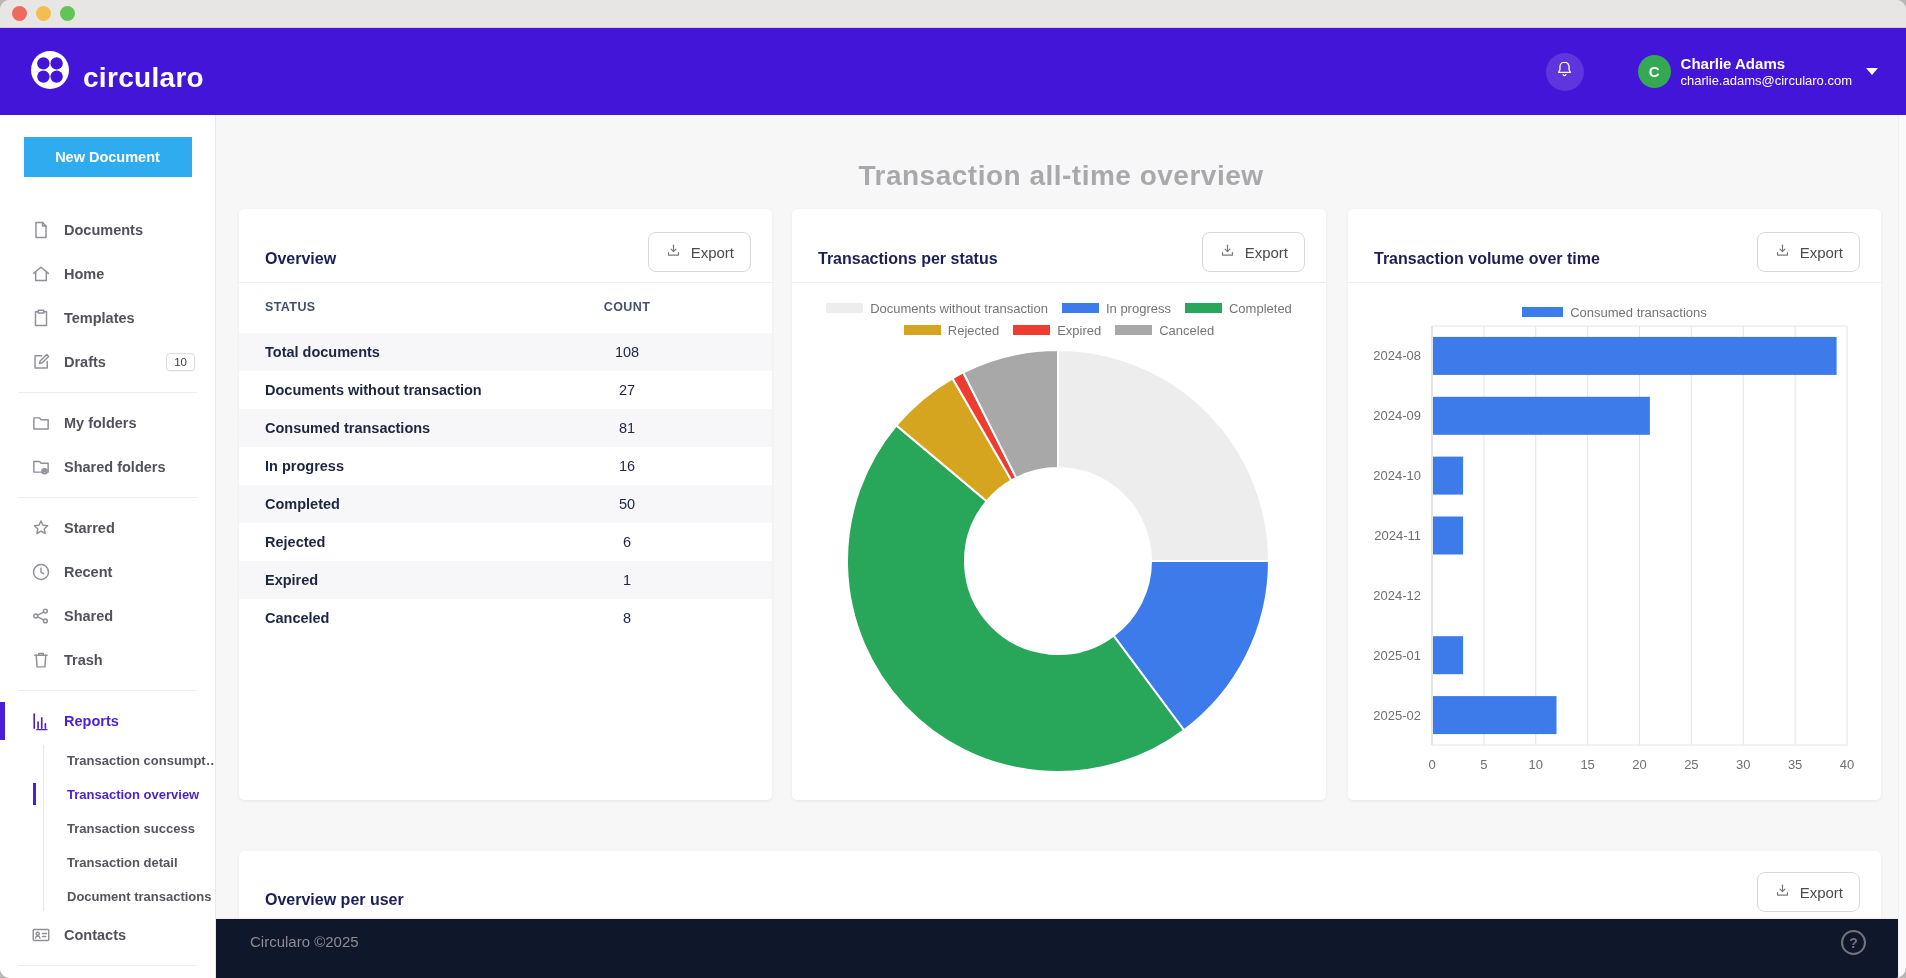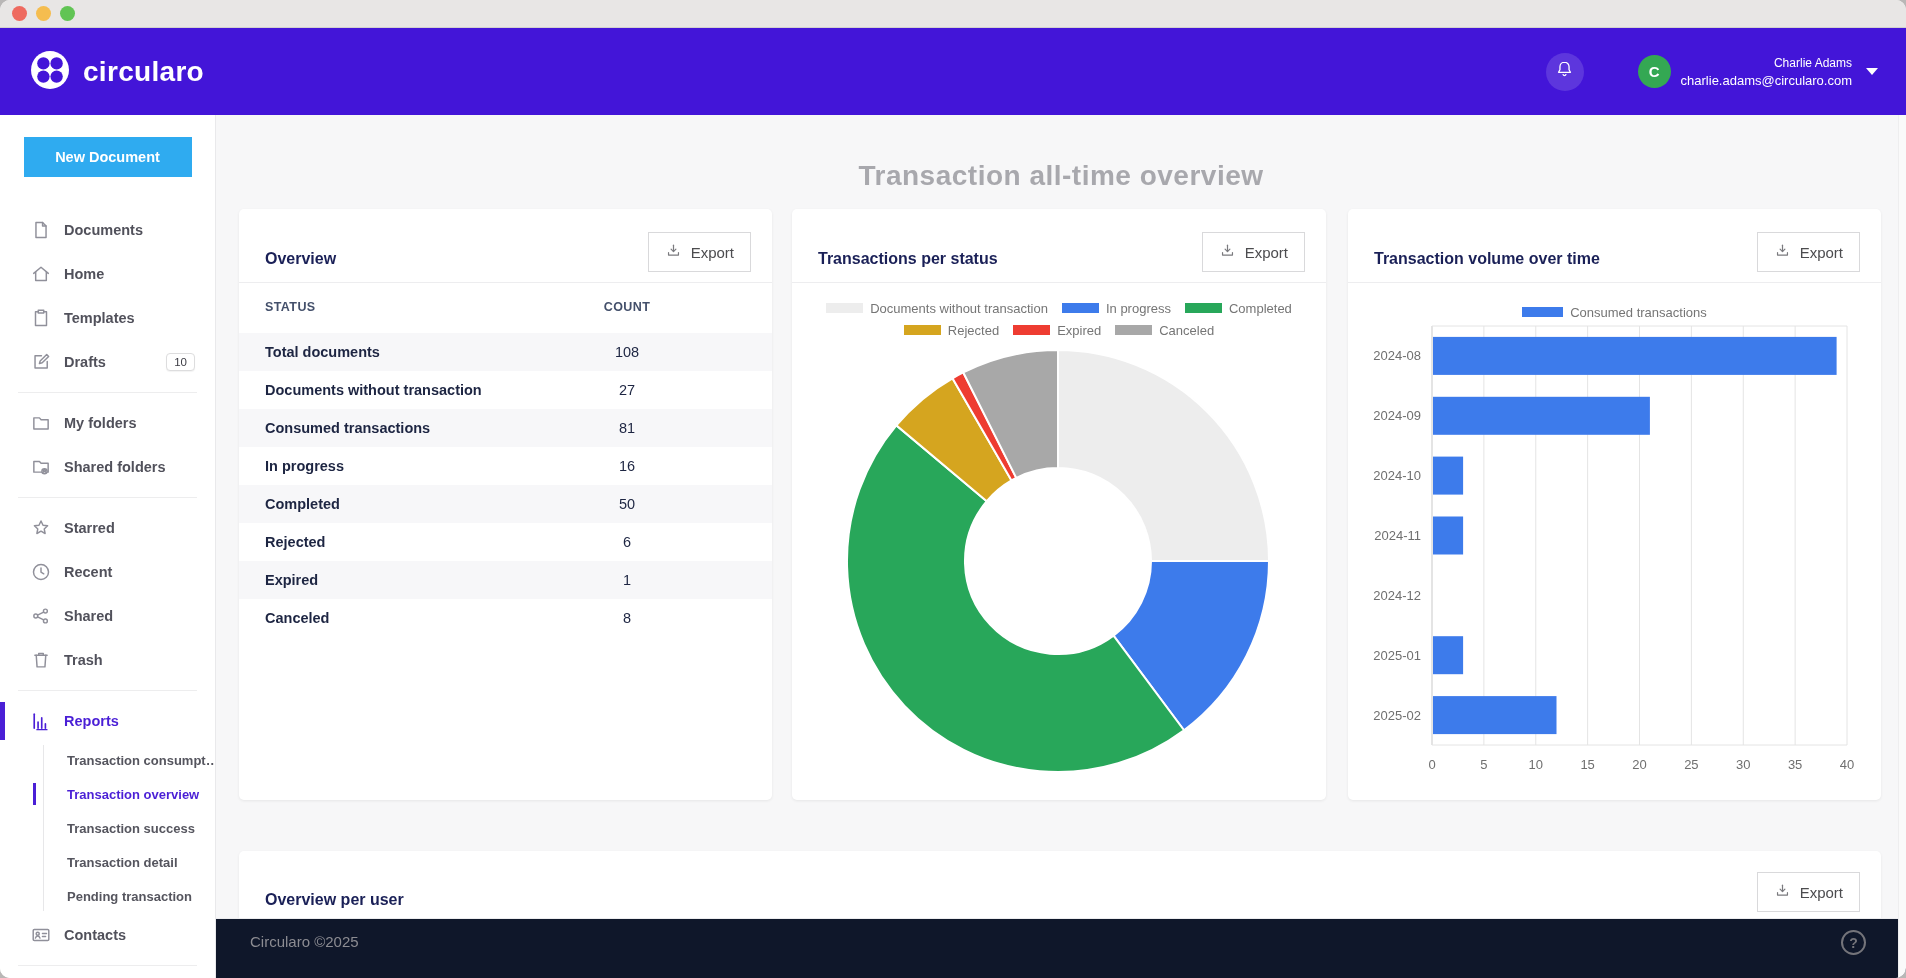"circularo" .brand { align-items: center -> flex-end }
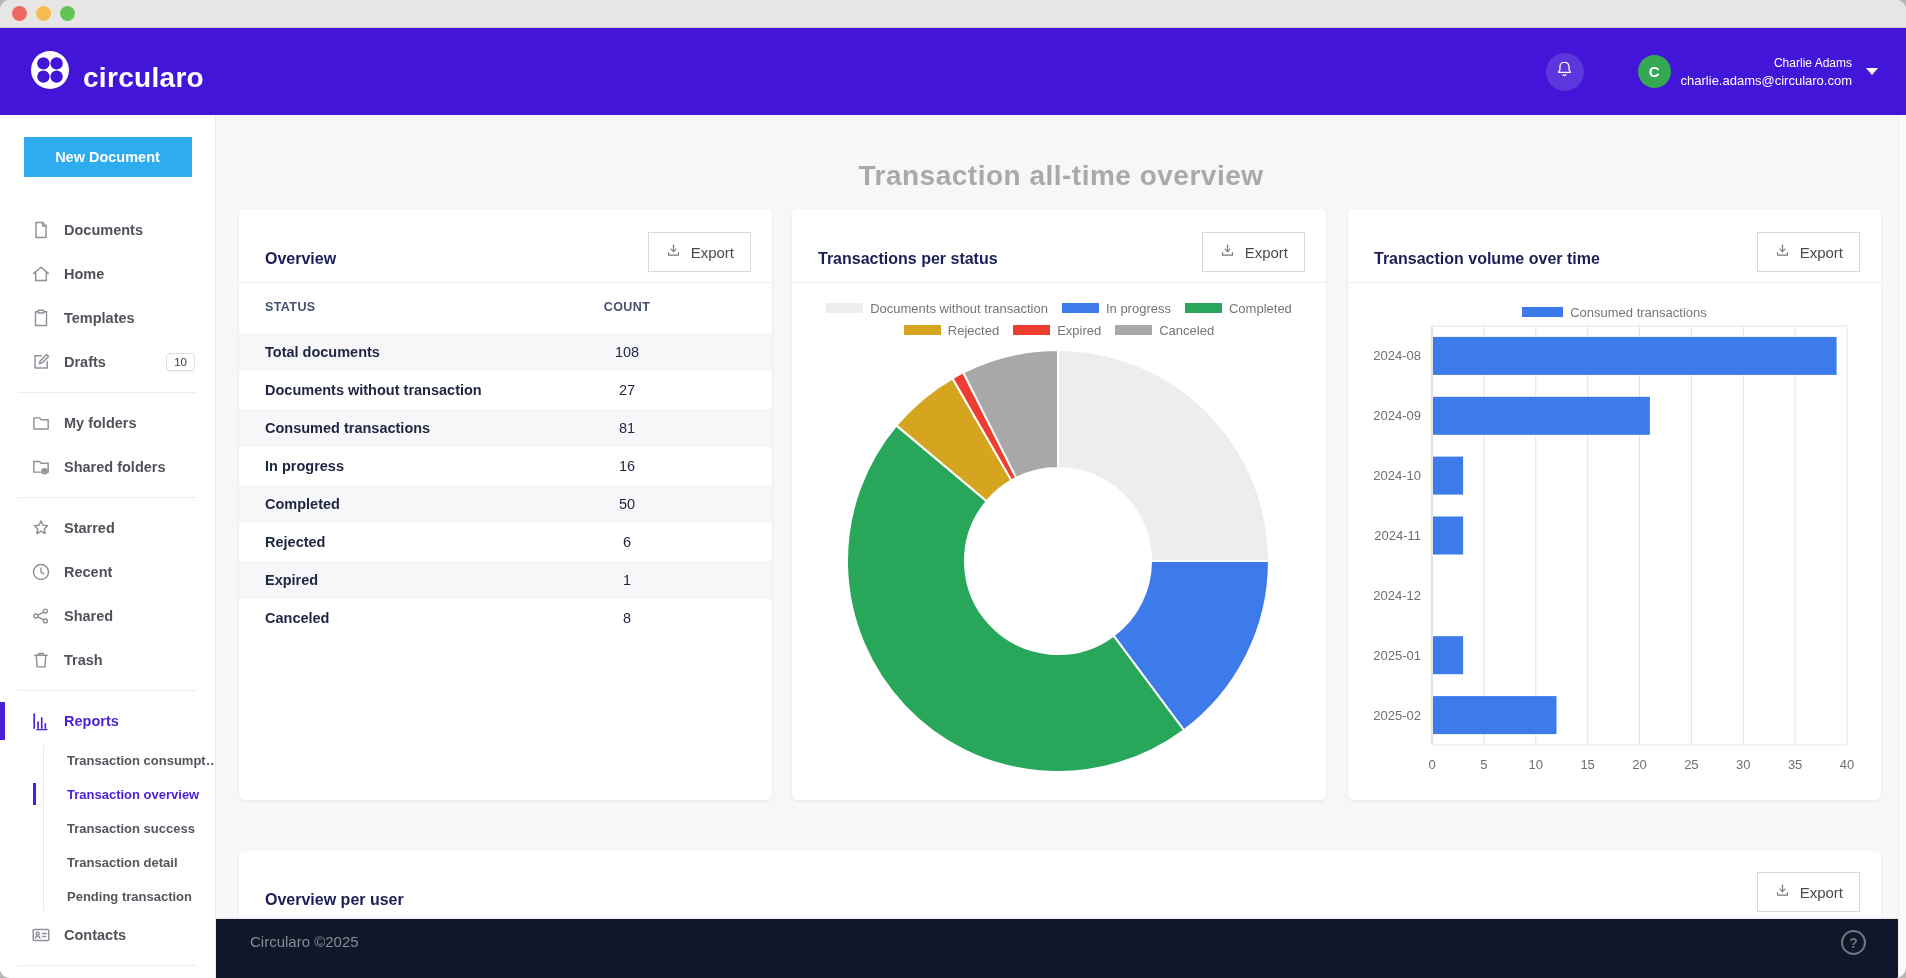"Charlie Adams" .user-name { font-size: 12px -> 15px; font-weight: 400 -> 700; text-align: right -> none }
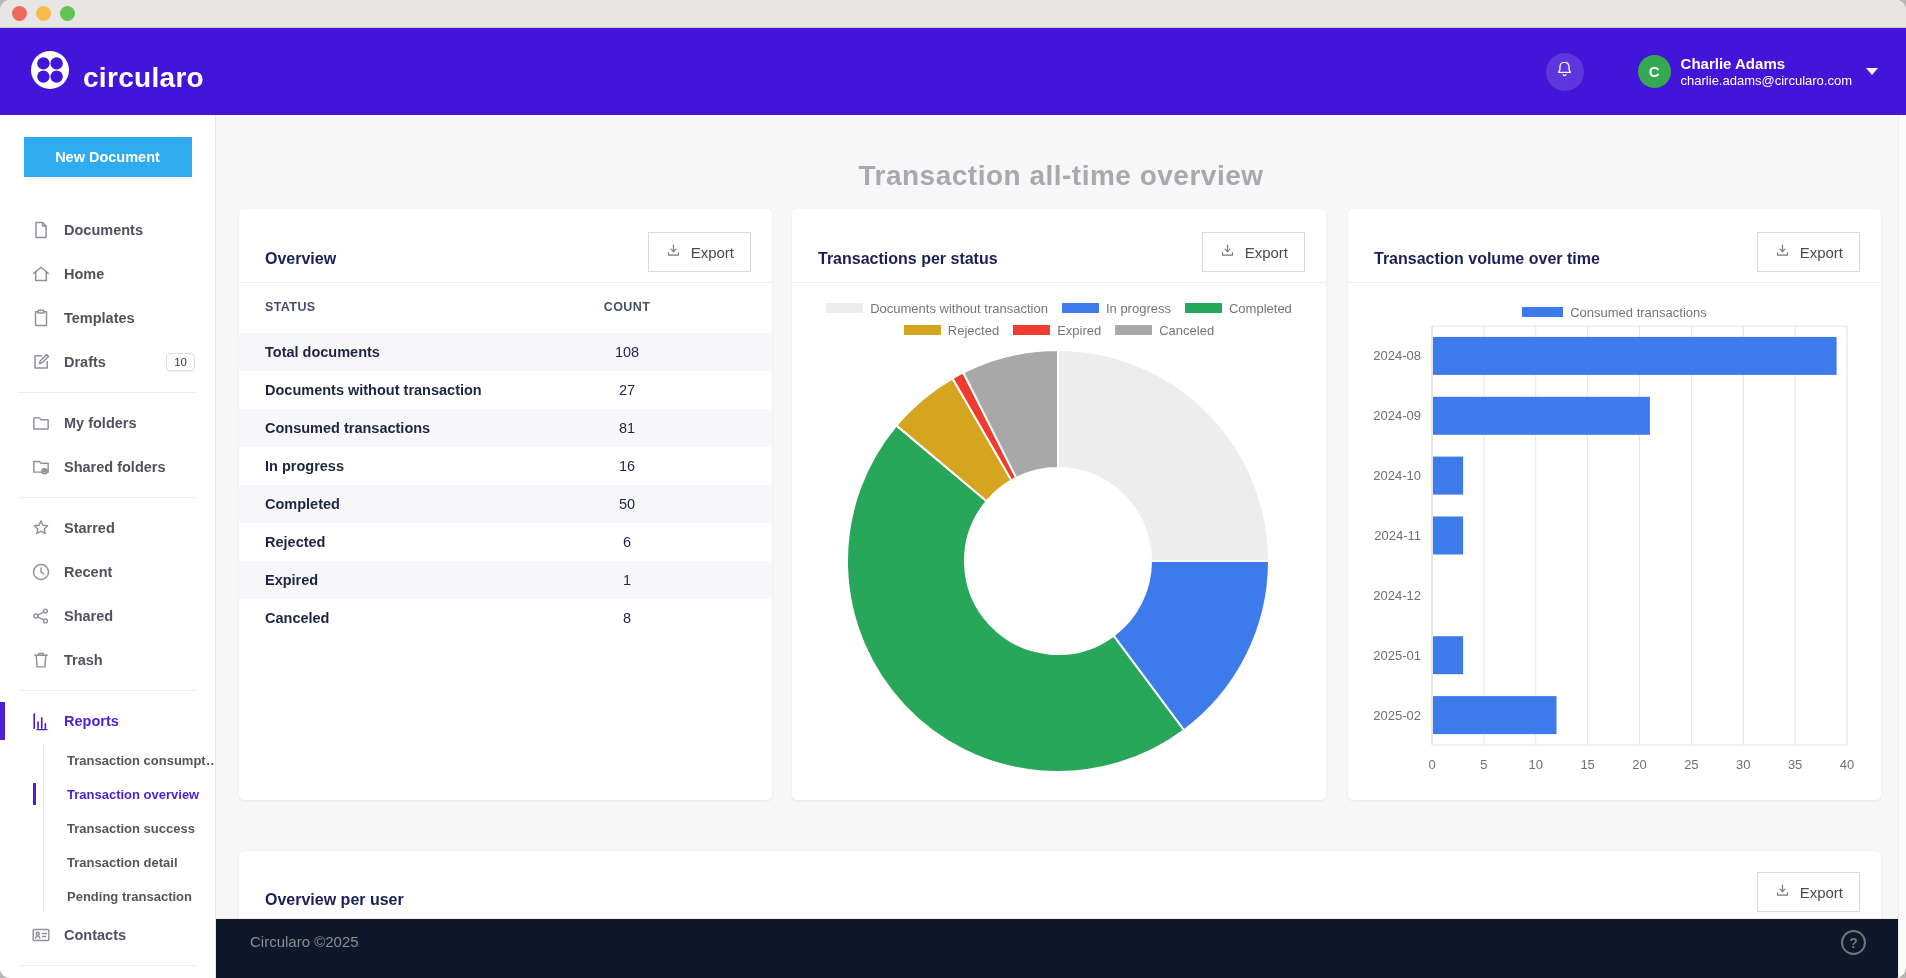"Export" .export-btn { border-radius: 0 -> 8px }
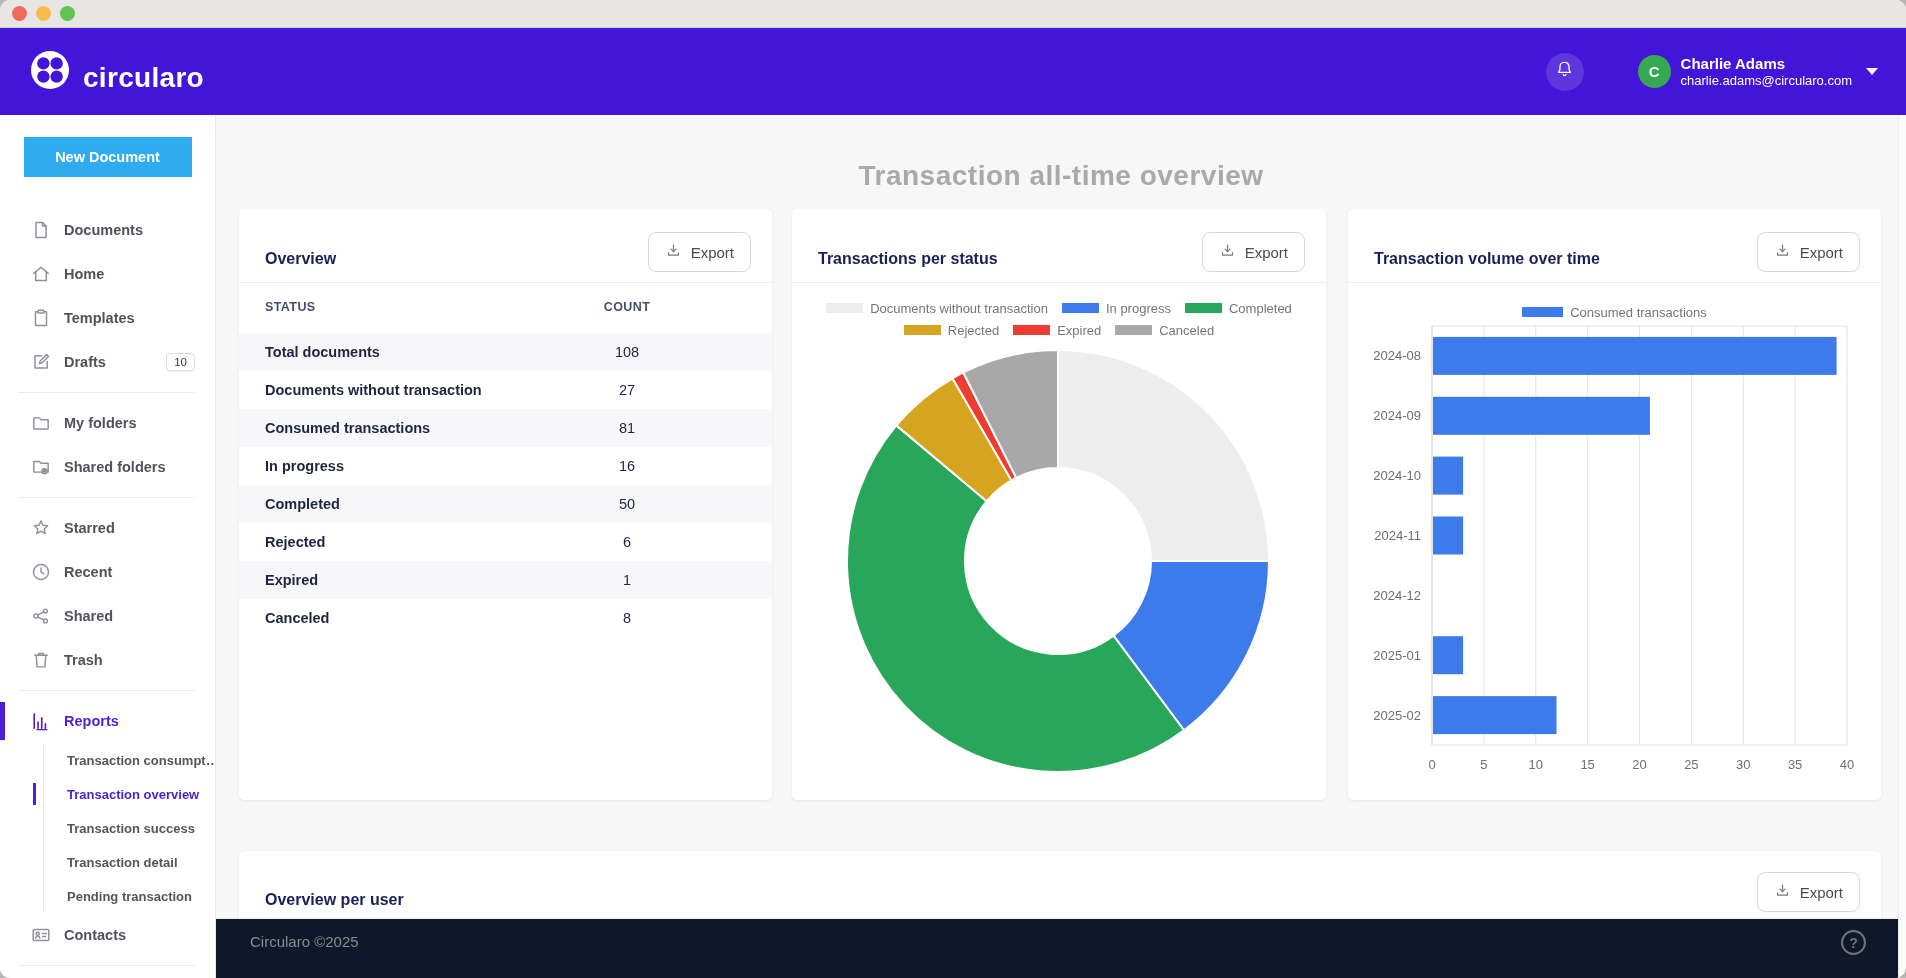"Pending transaction" span { text: Pending transaction -> Document transactions }
